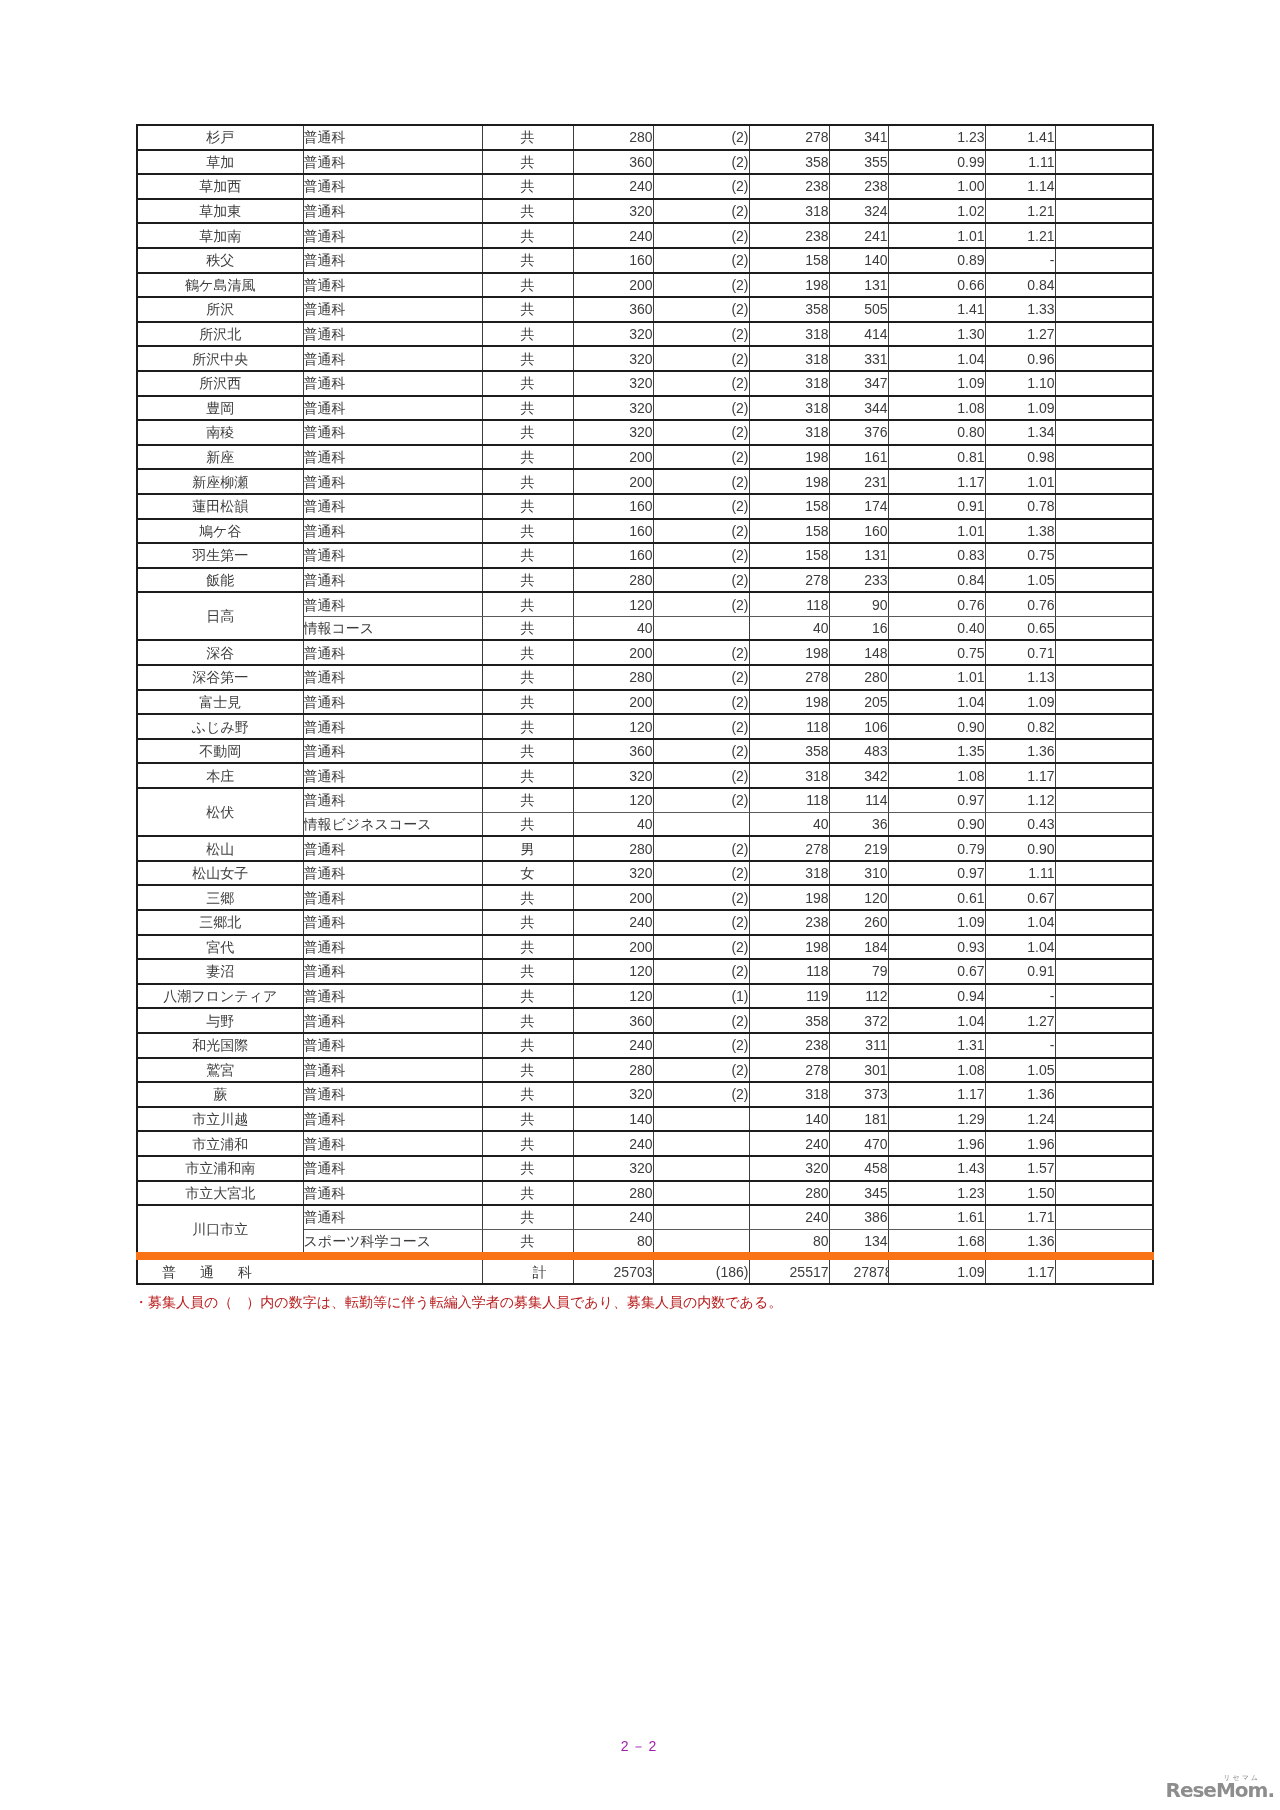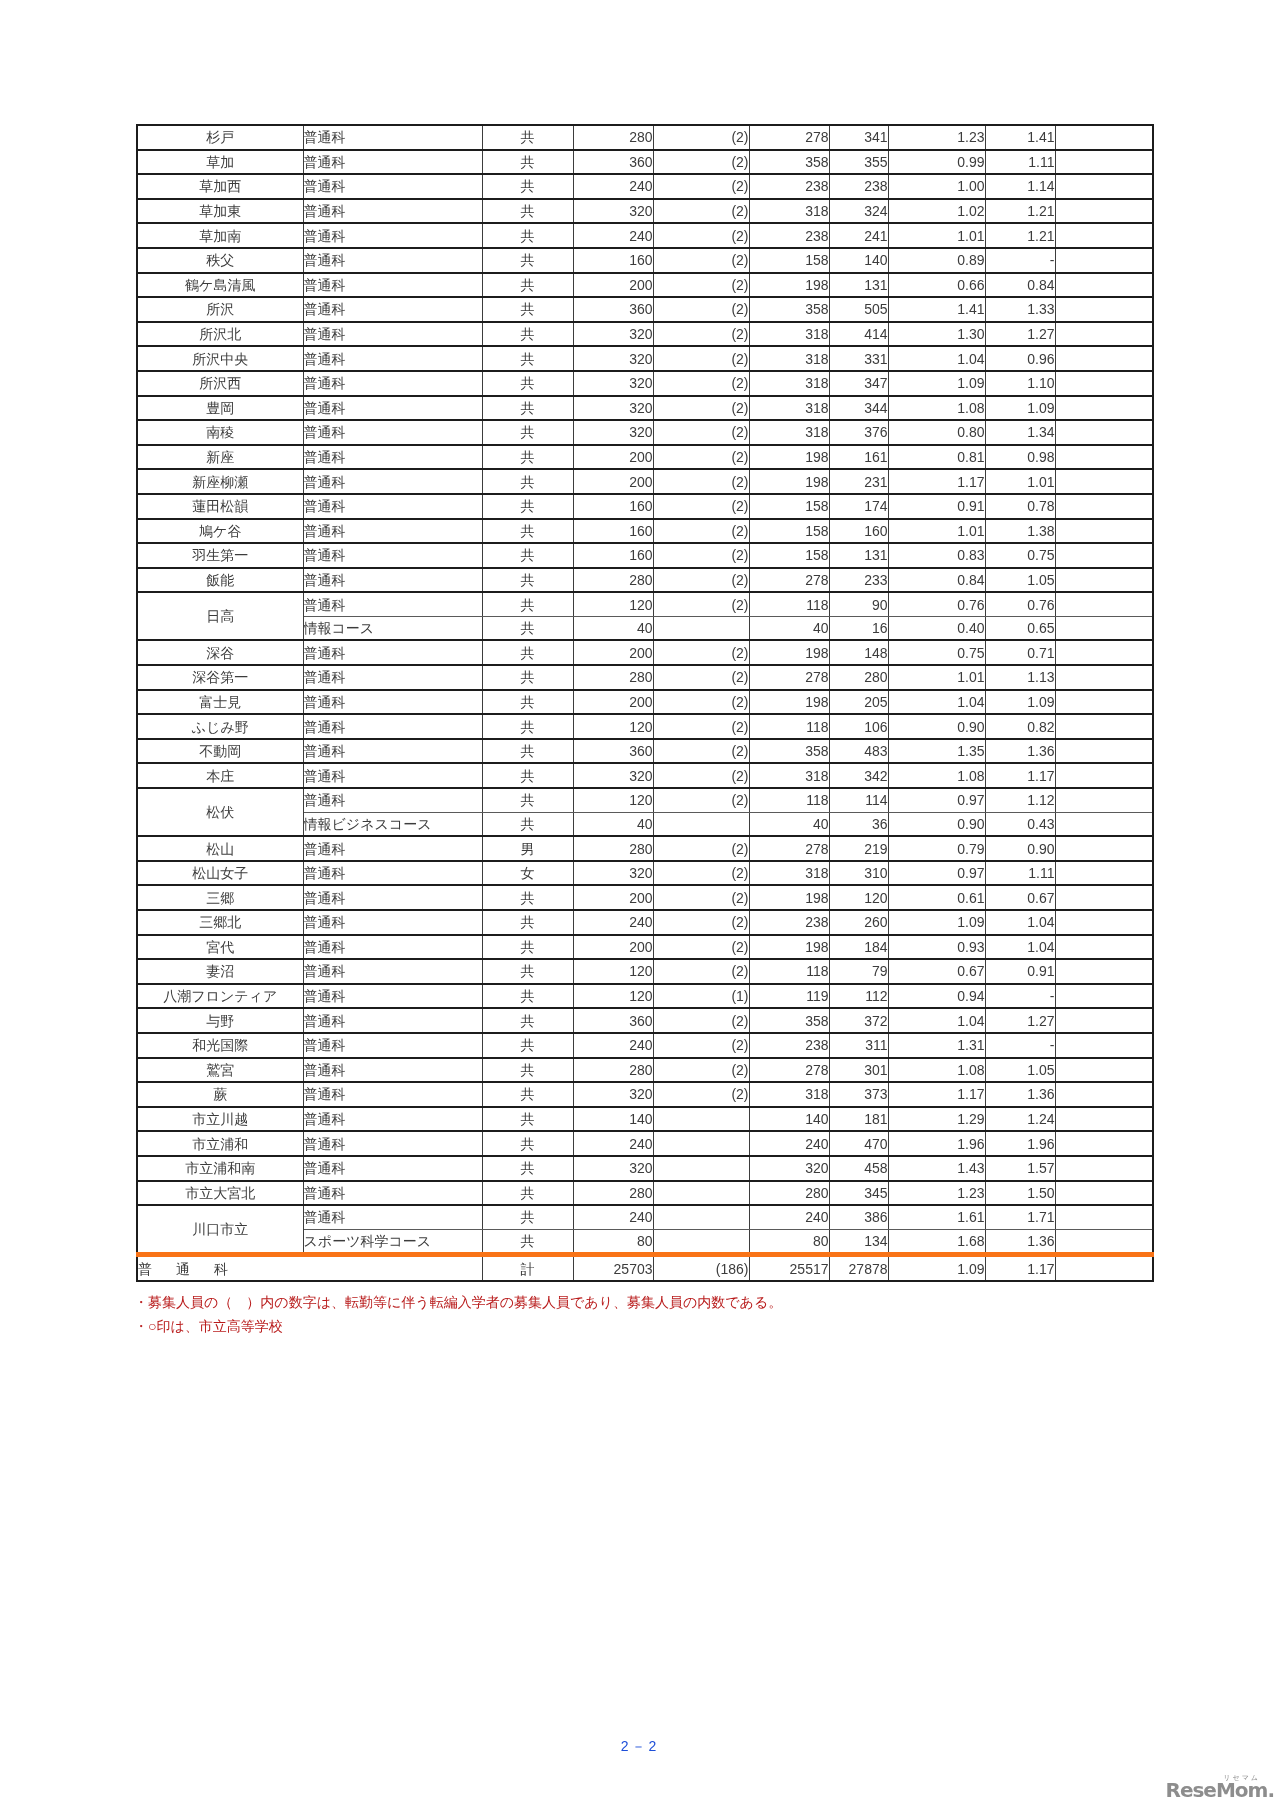"普 通 科" tr.total-row td { border-top: 5px solid #f97316 -> 8px solid #f97316; padding-left: none -> 24px }
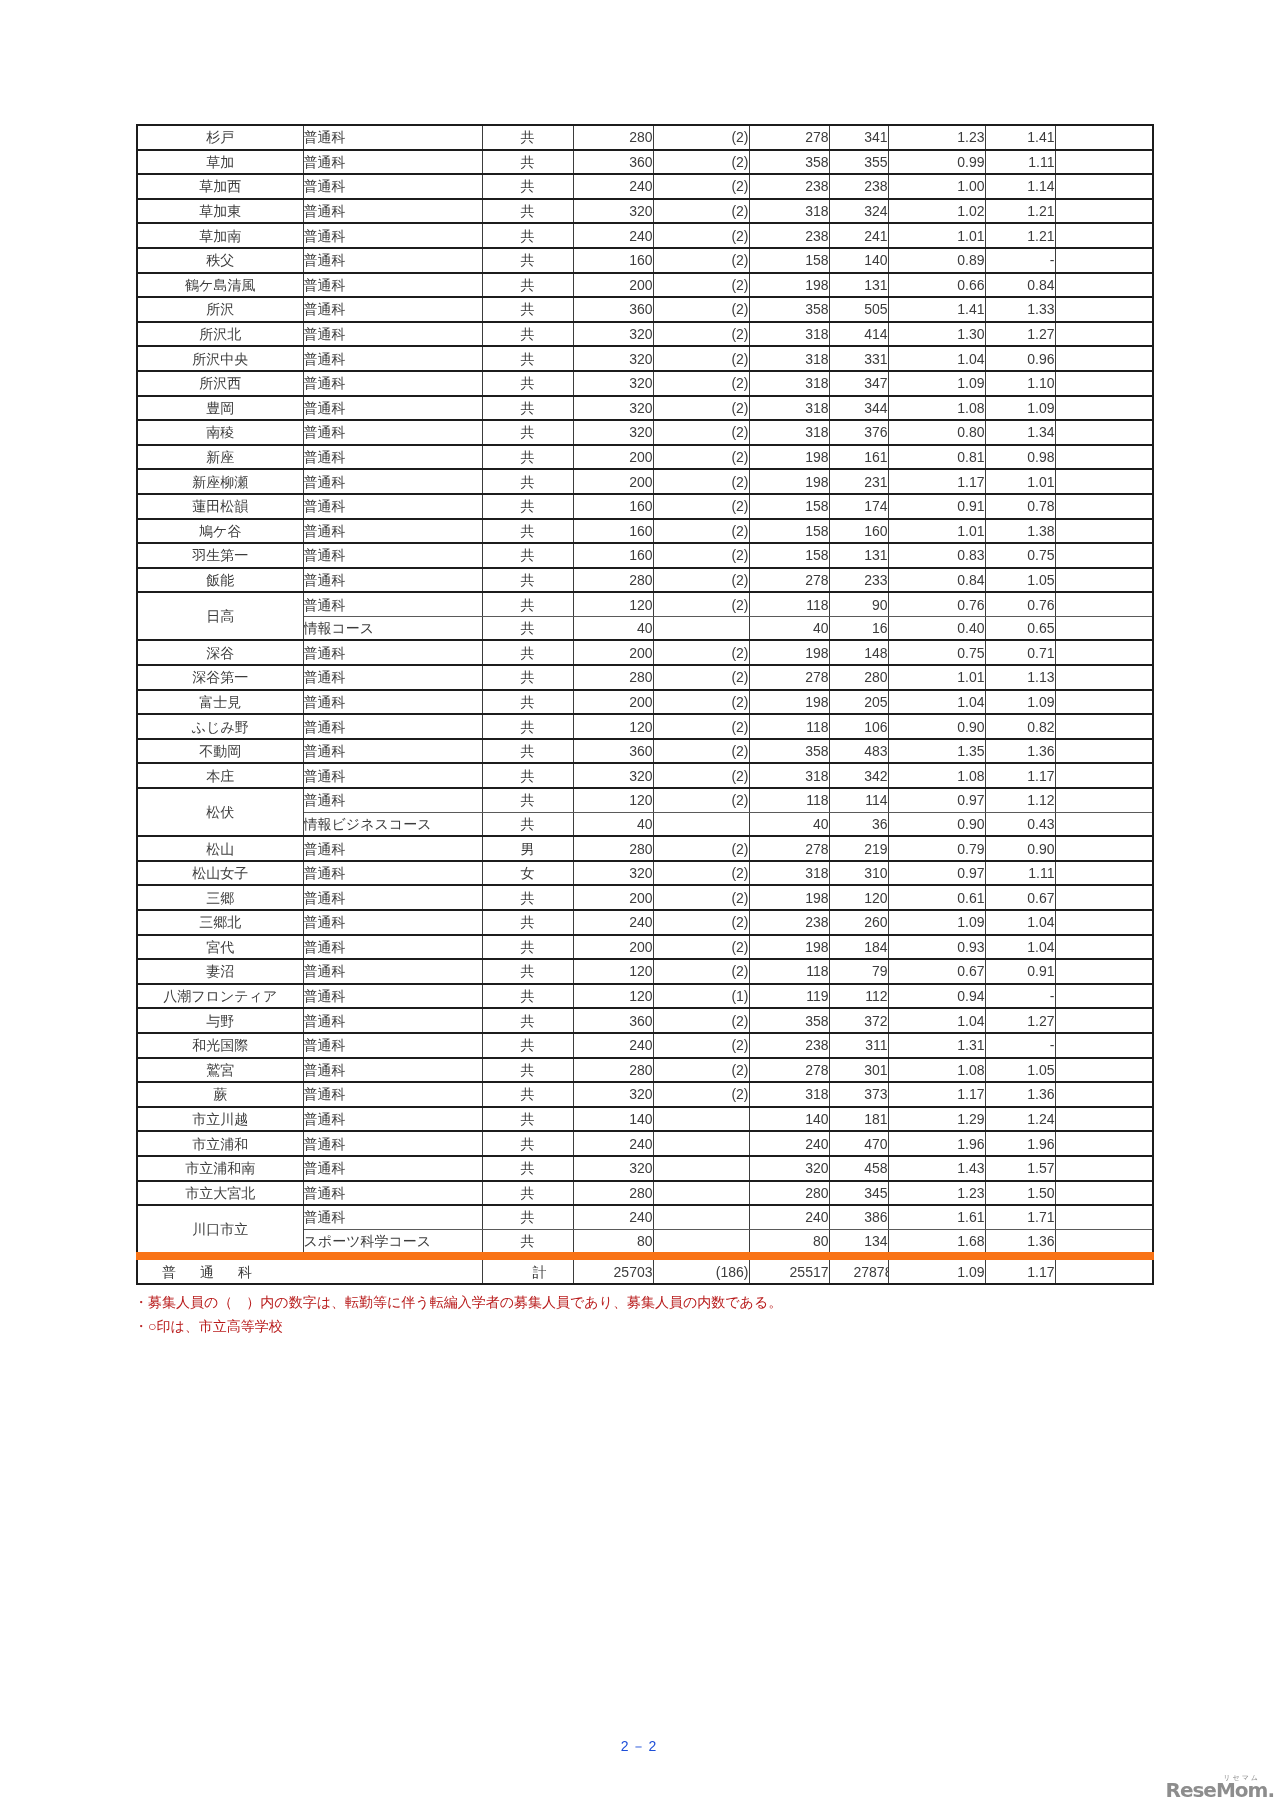"・○印は、市立高等学校" div { html: <div>・○印は、市立高等学校</div> -> none }
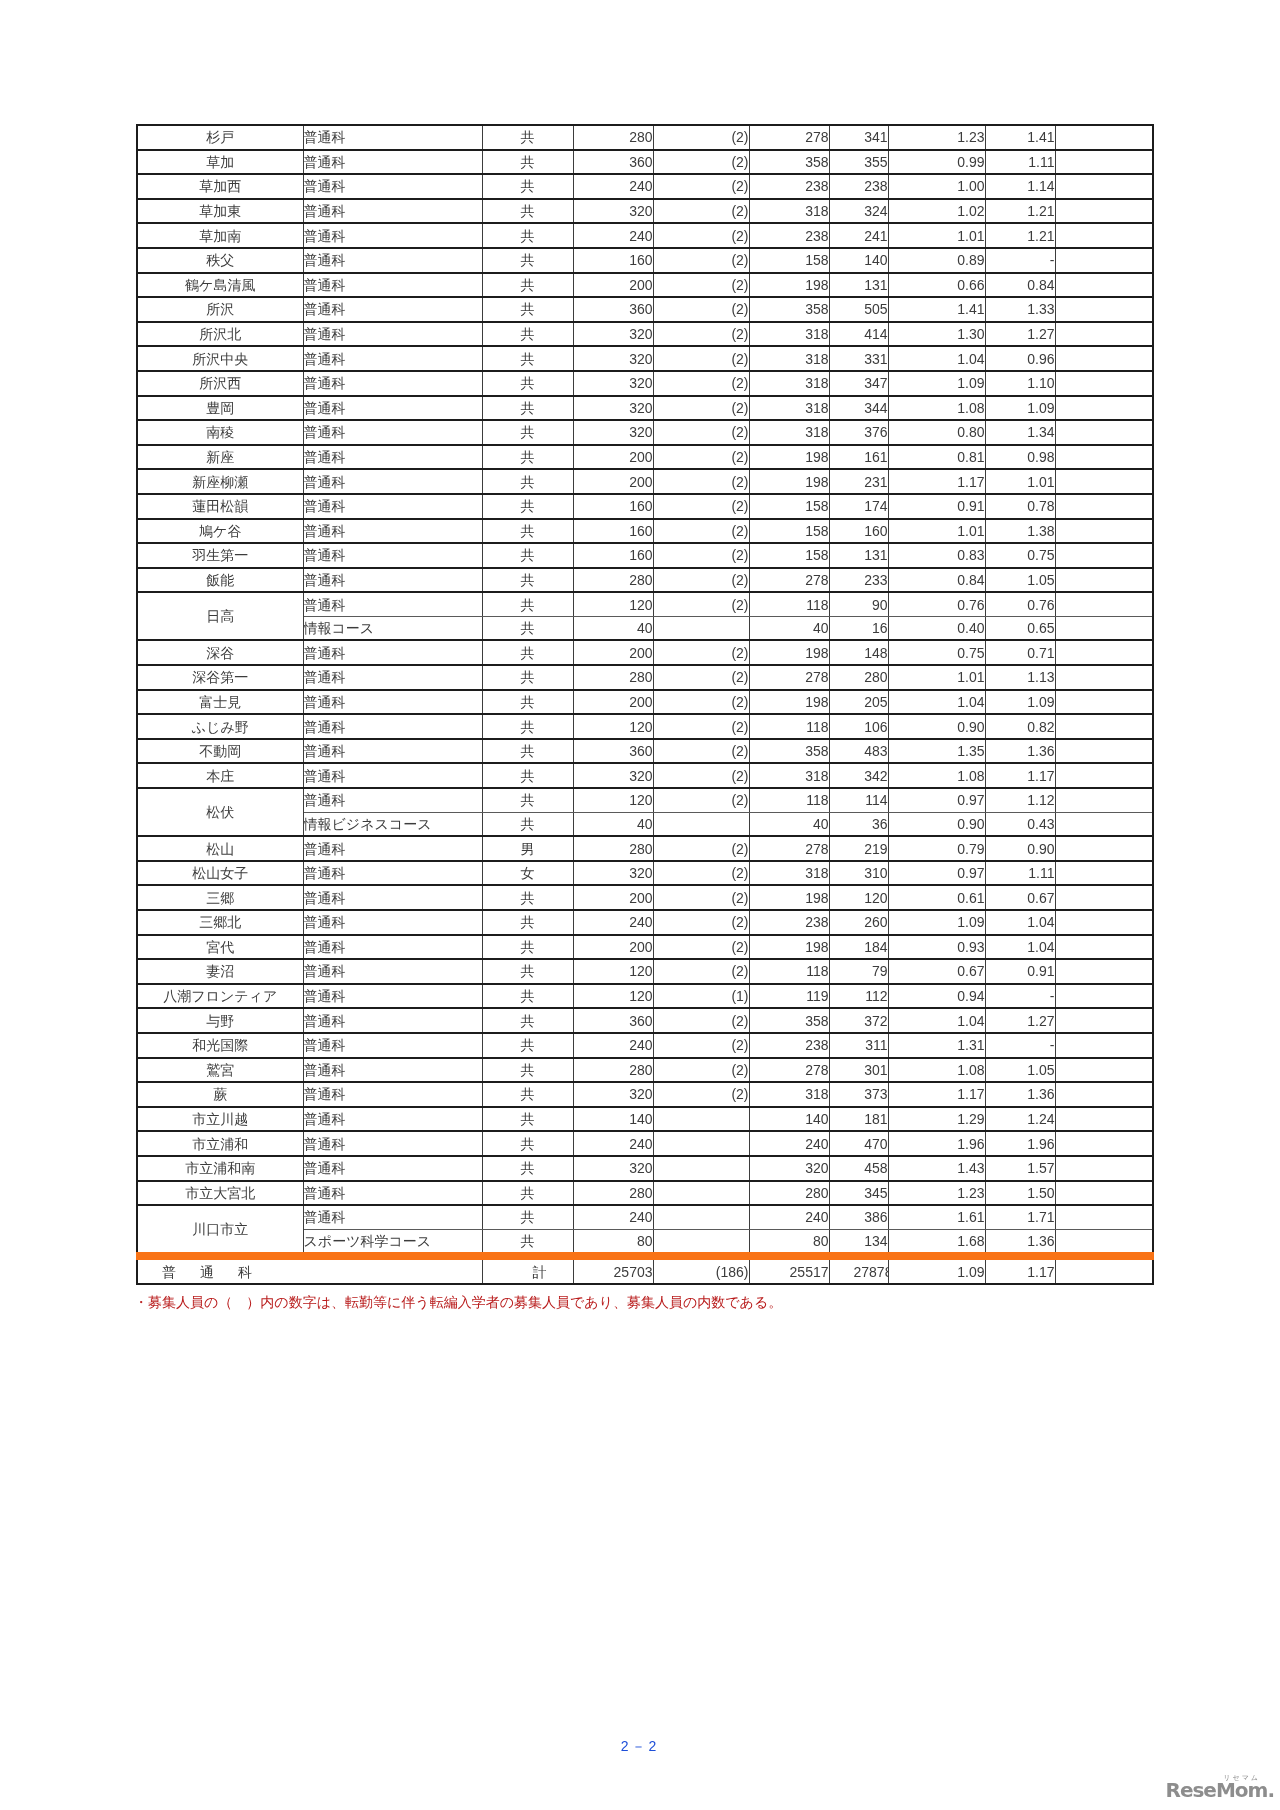"2－2" .pagenum { color: #1d4ed8 -> #a21caf }
